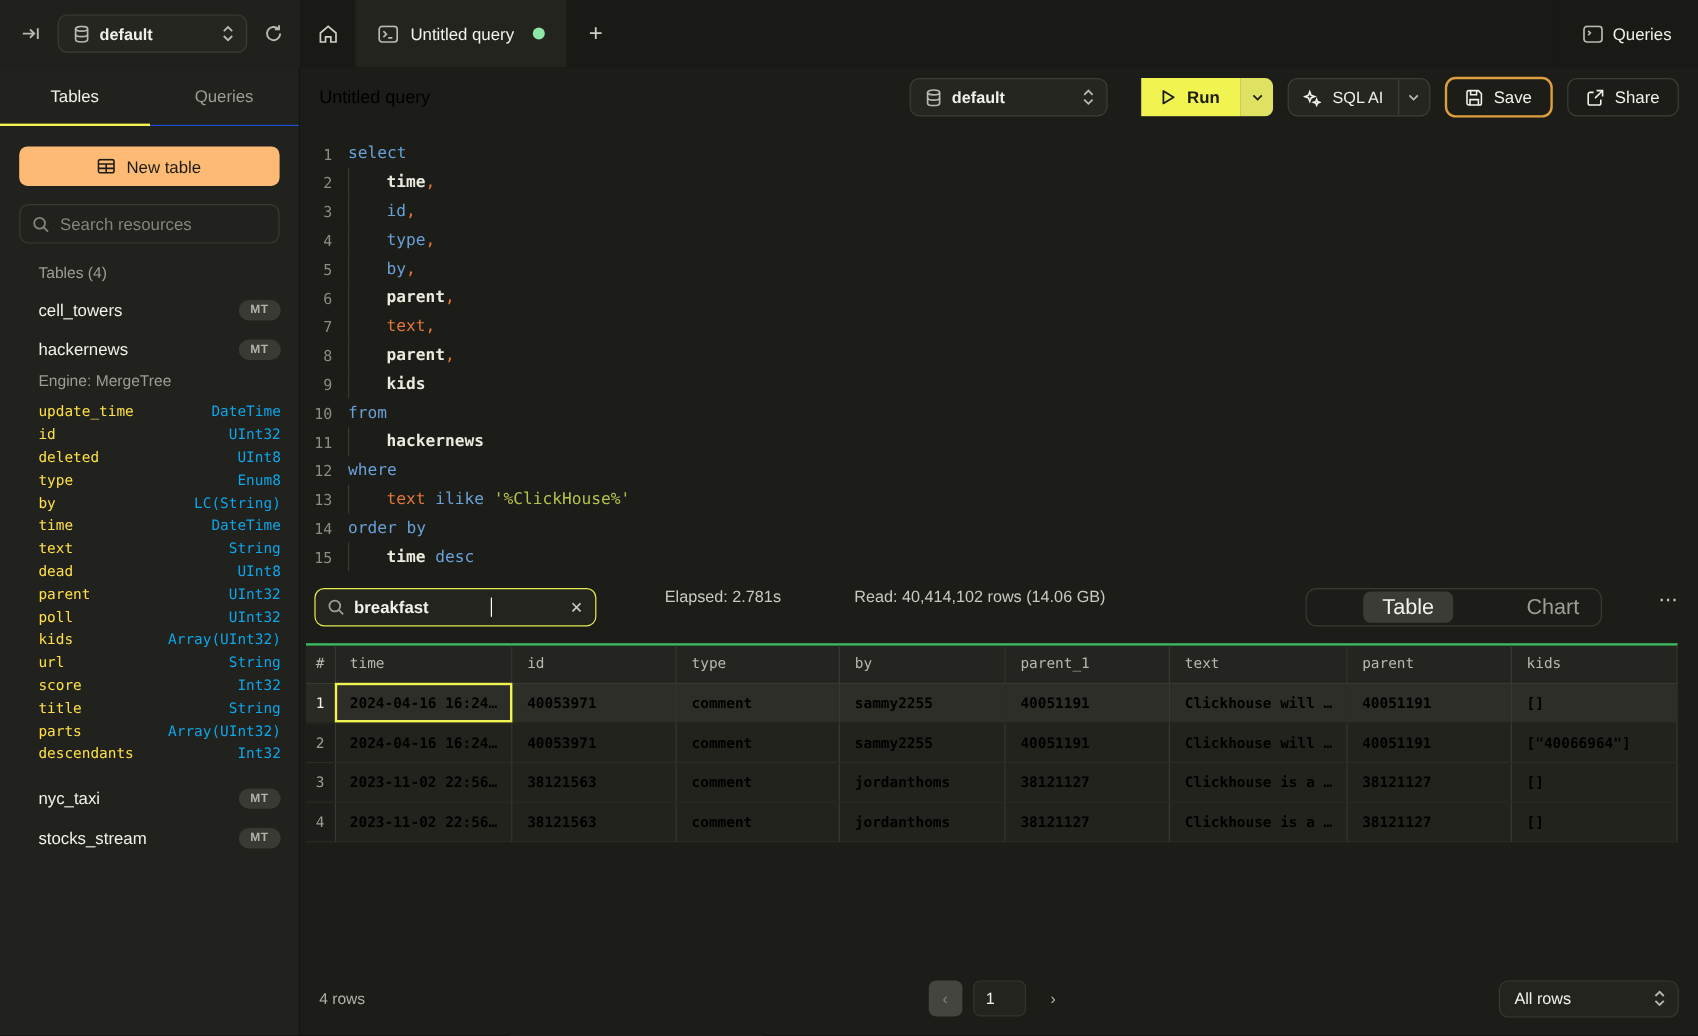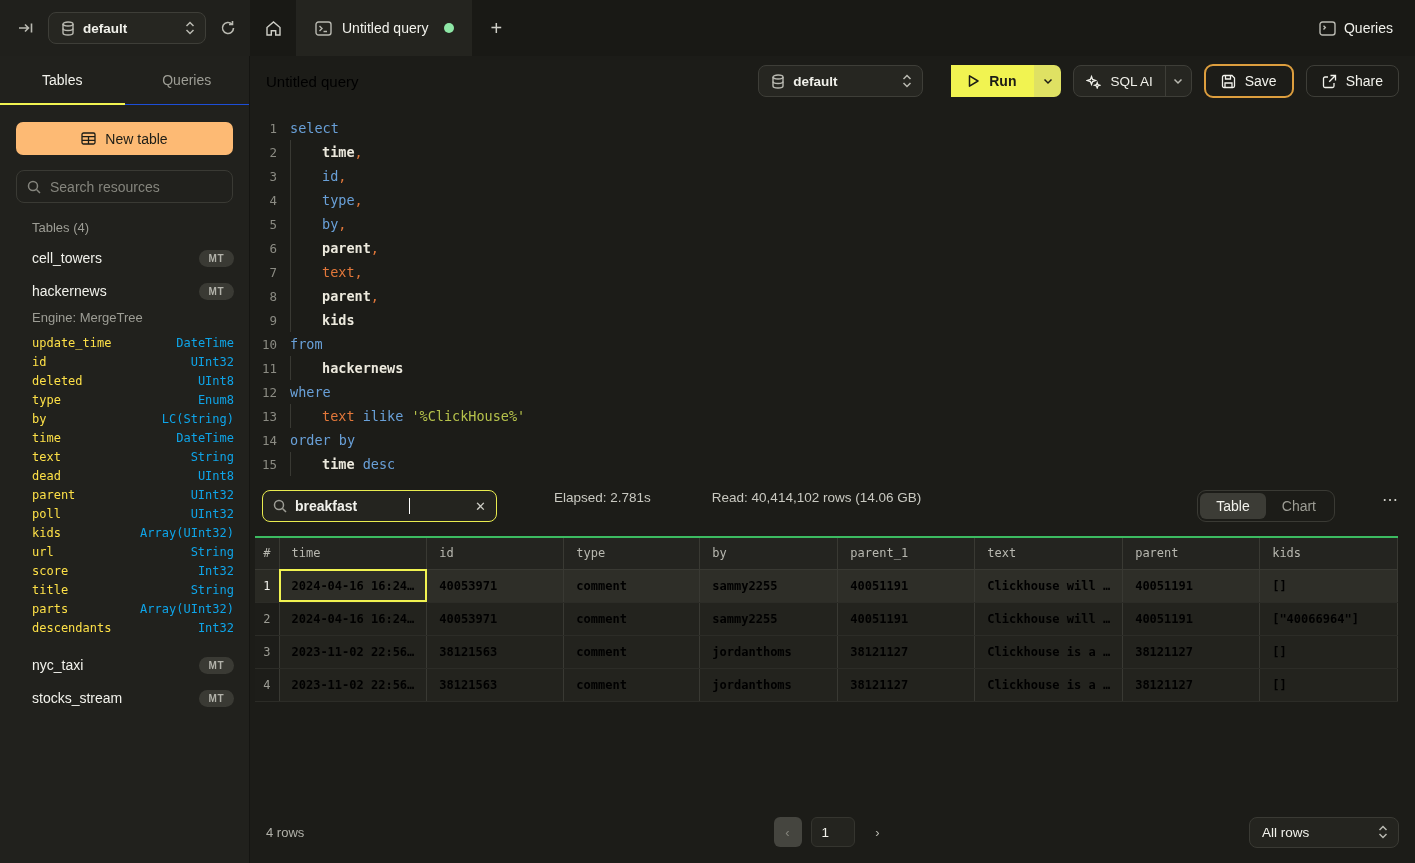"Table" .seg { font-size: 14px -> 18px; margin-left: none -> 45px }
